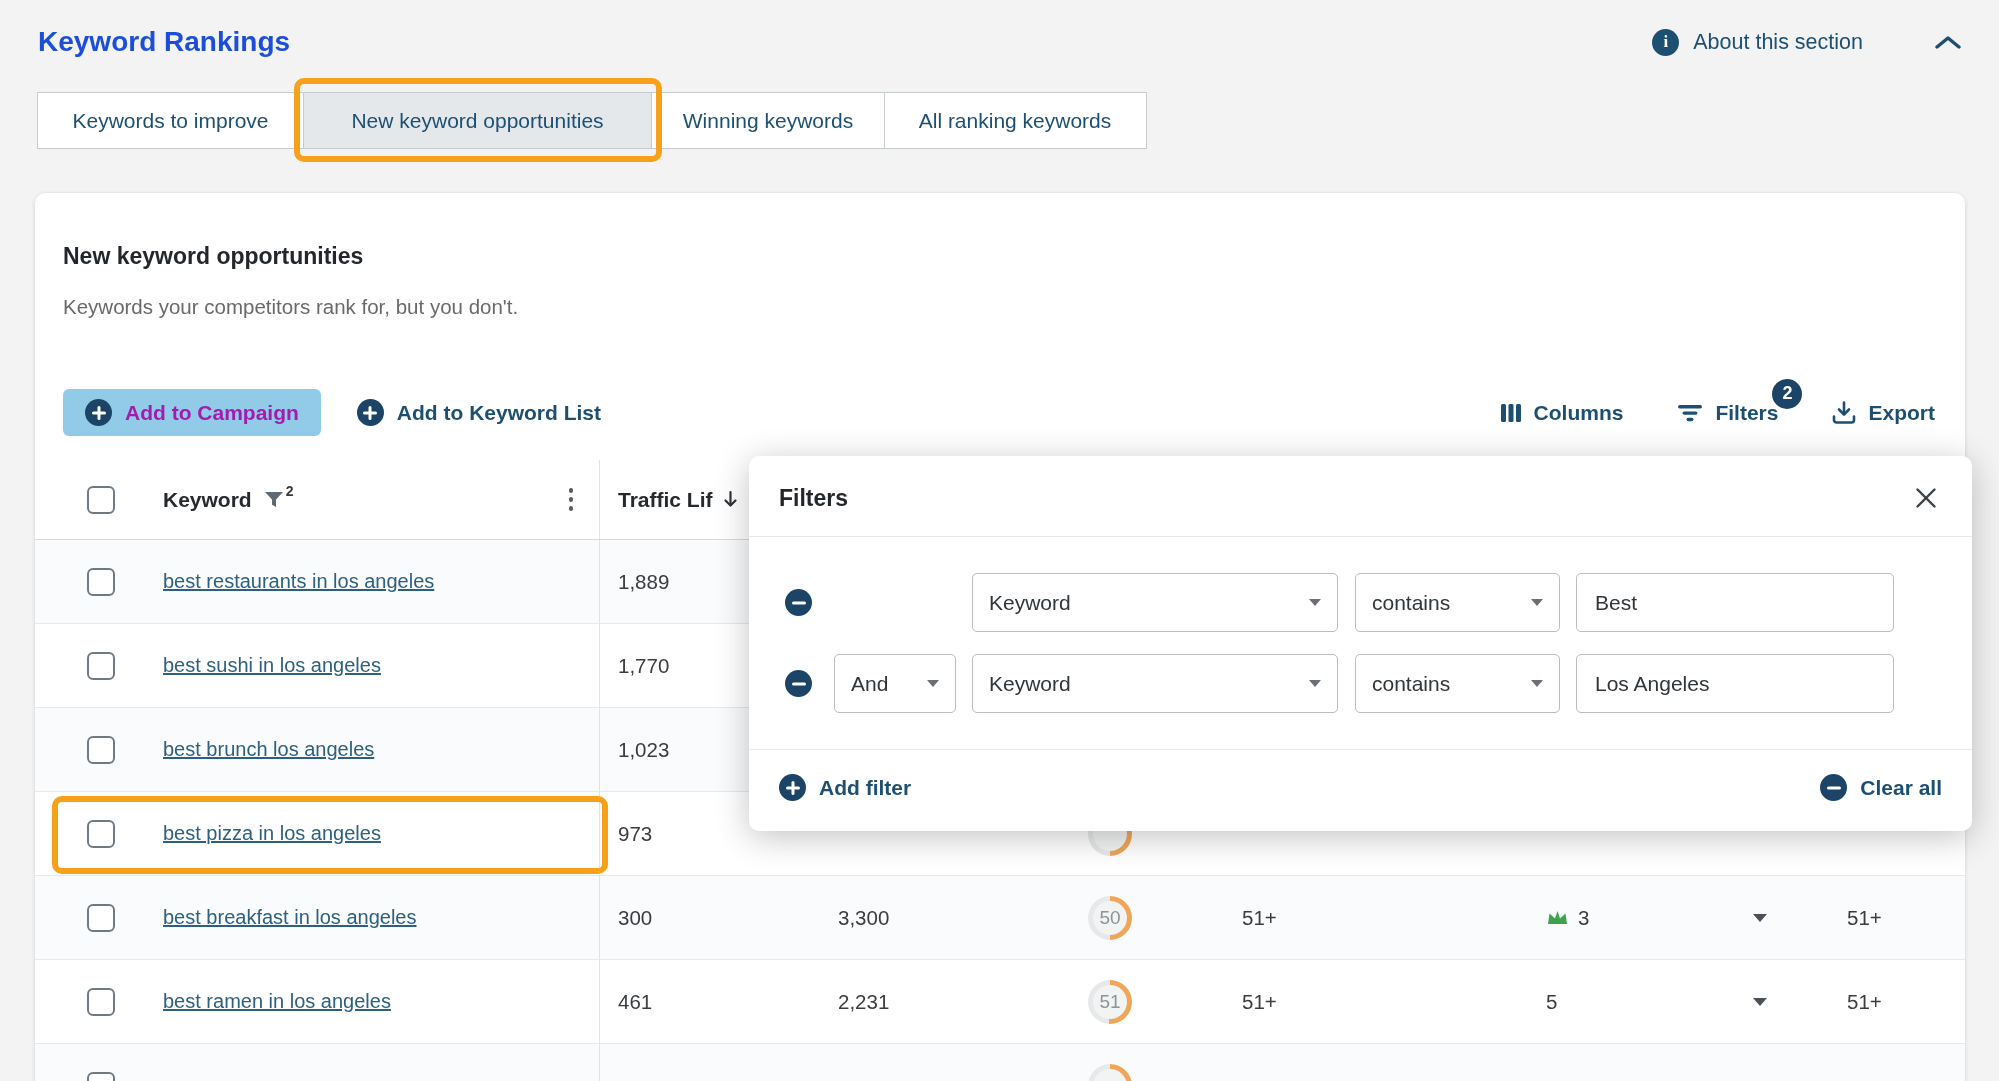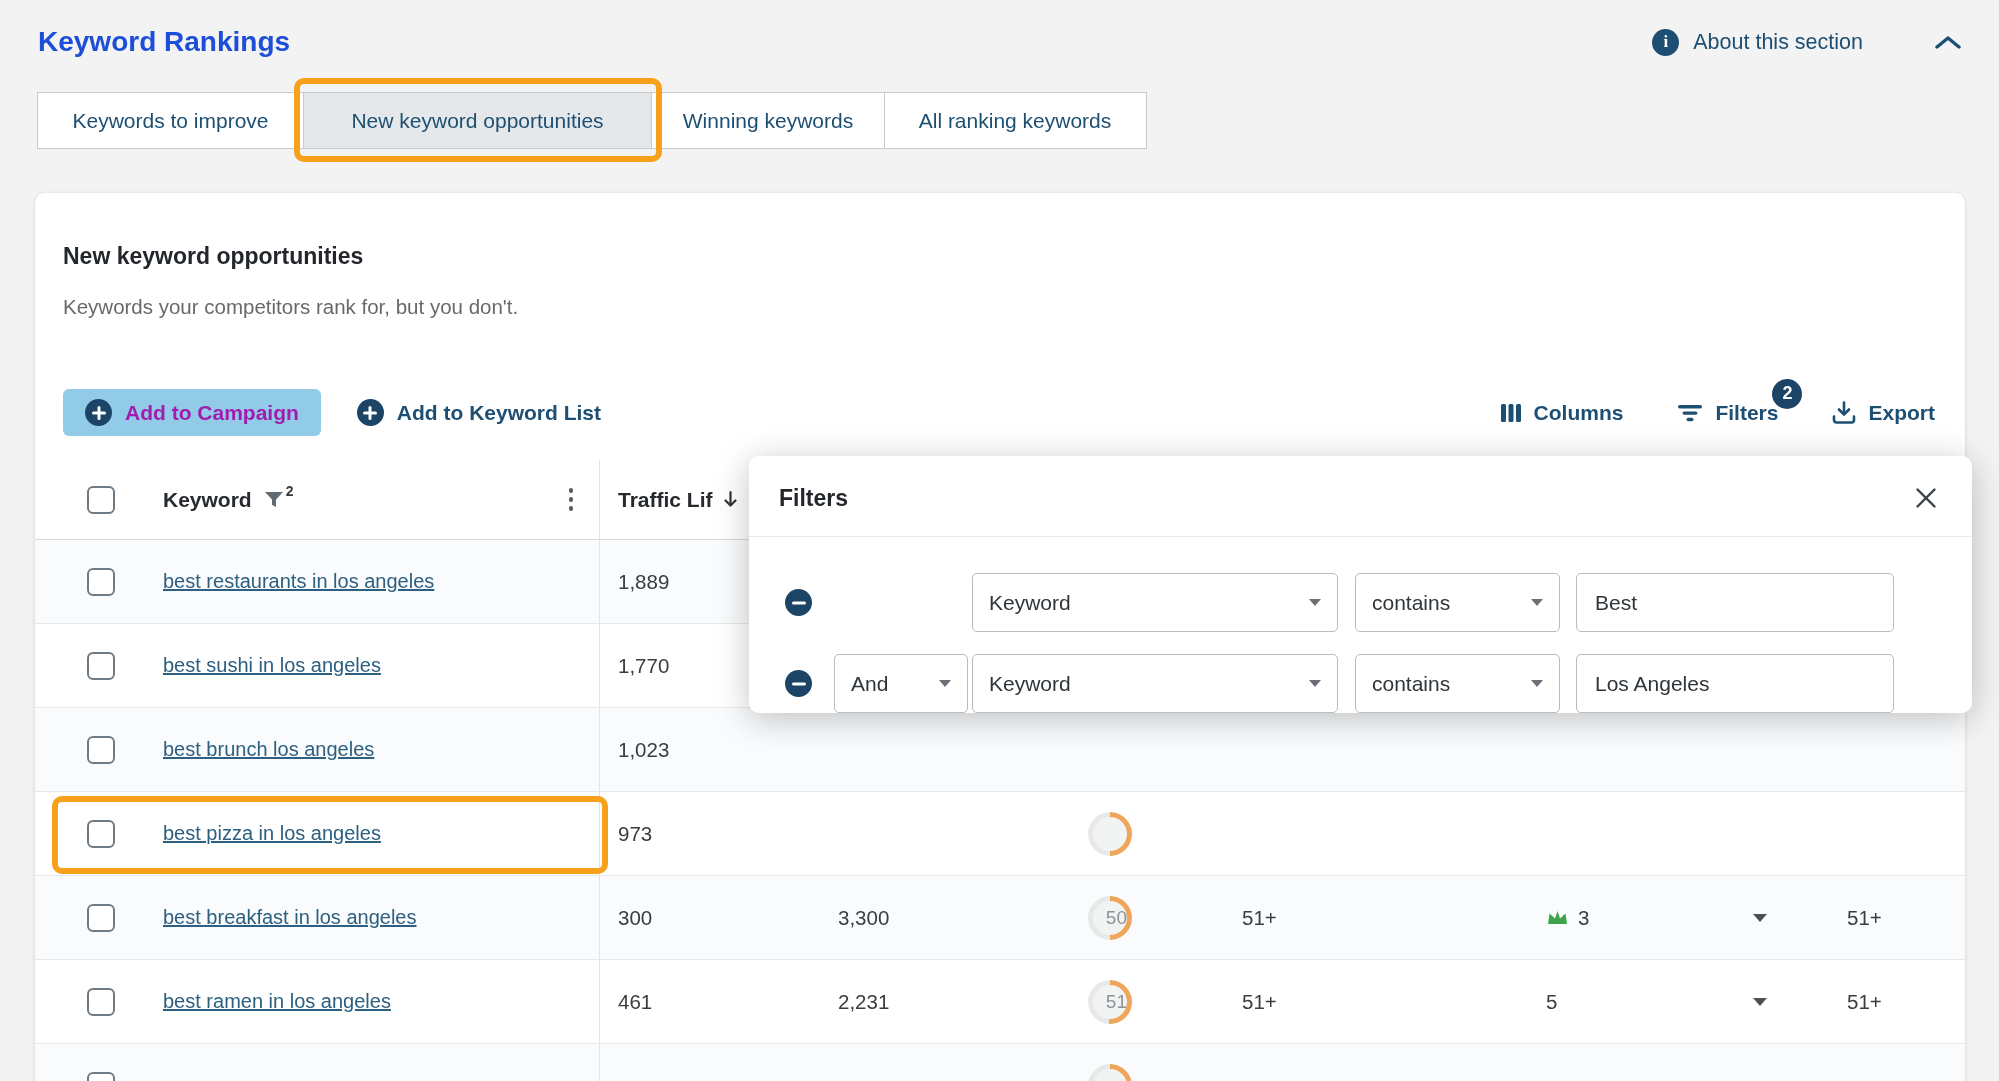"And" .dd.dd-conj { width: 134px -> 122px }
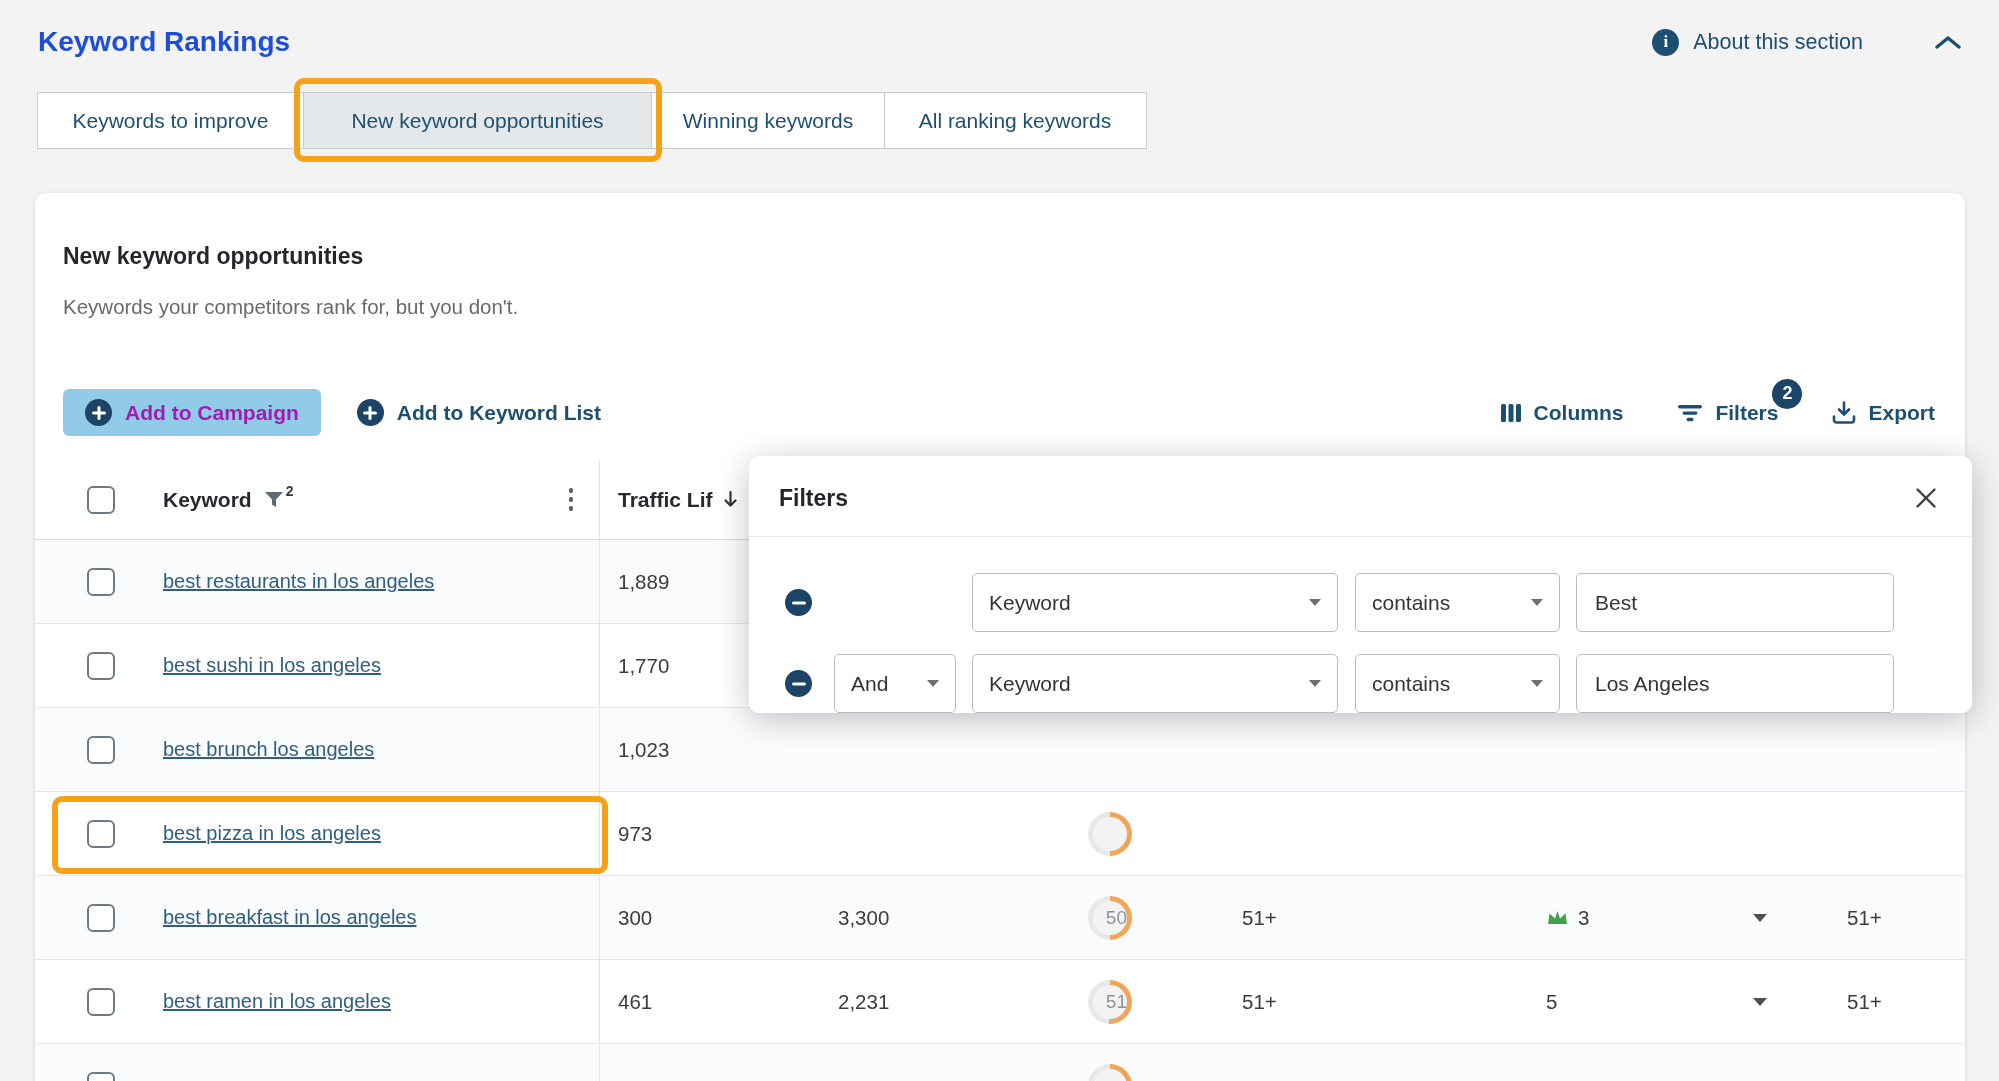"Add filter" div.fp-foot { html: none -> <div> <button> <span></span> <span>Add filter</span> </button> <button> <span></span> <span>Clear all</span> </button> </div> }
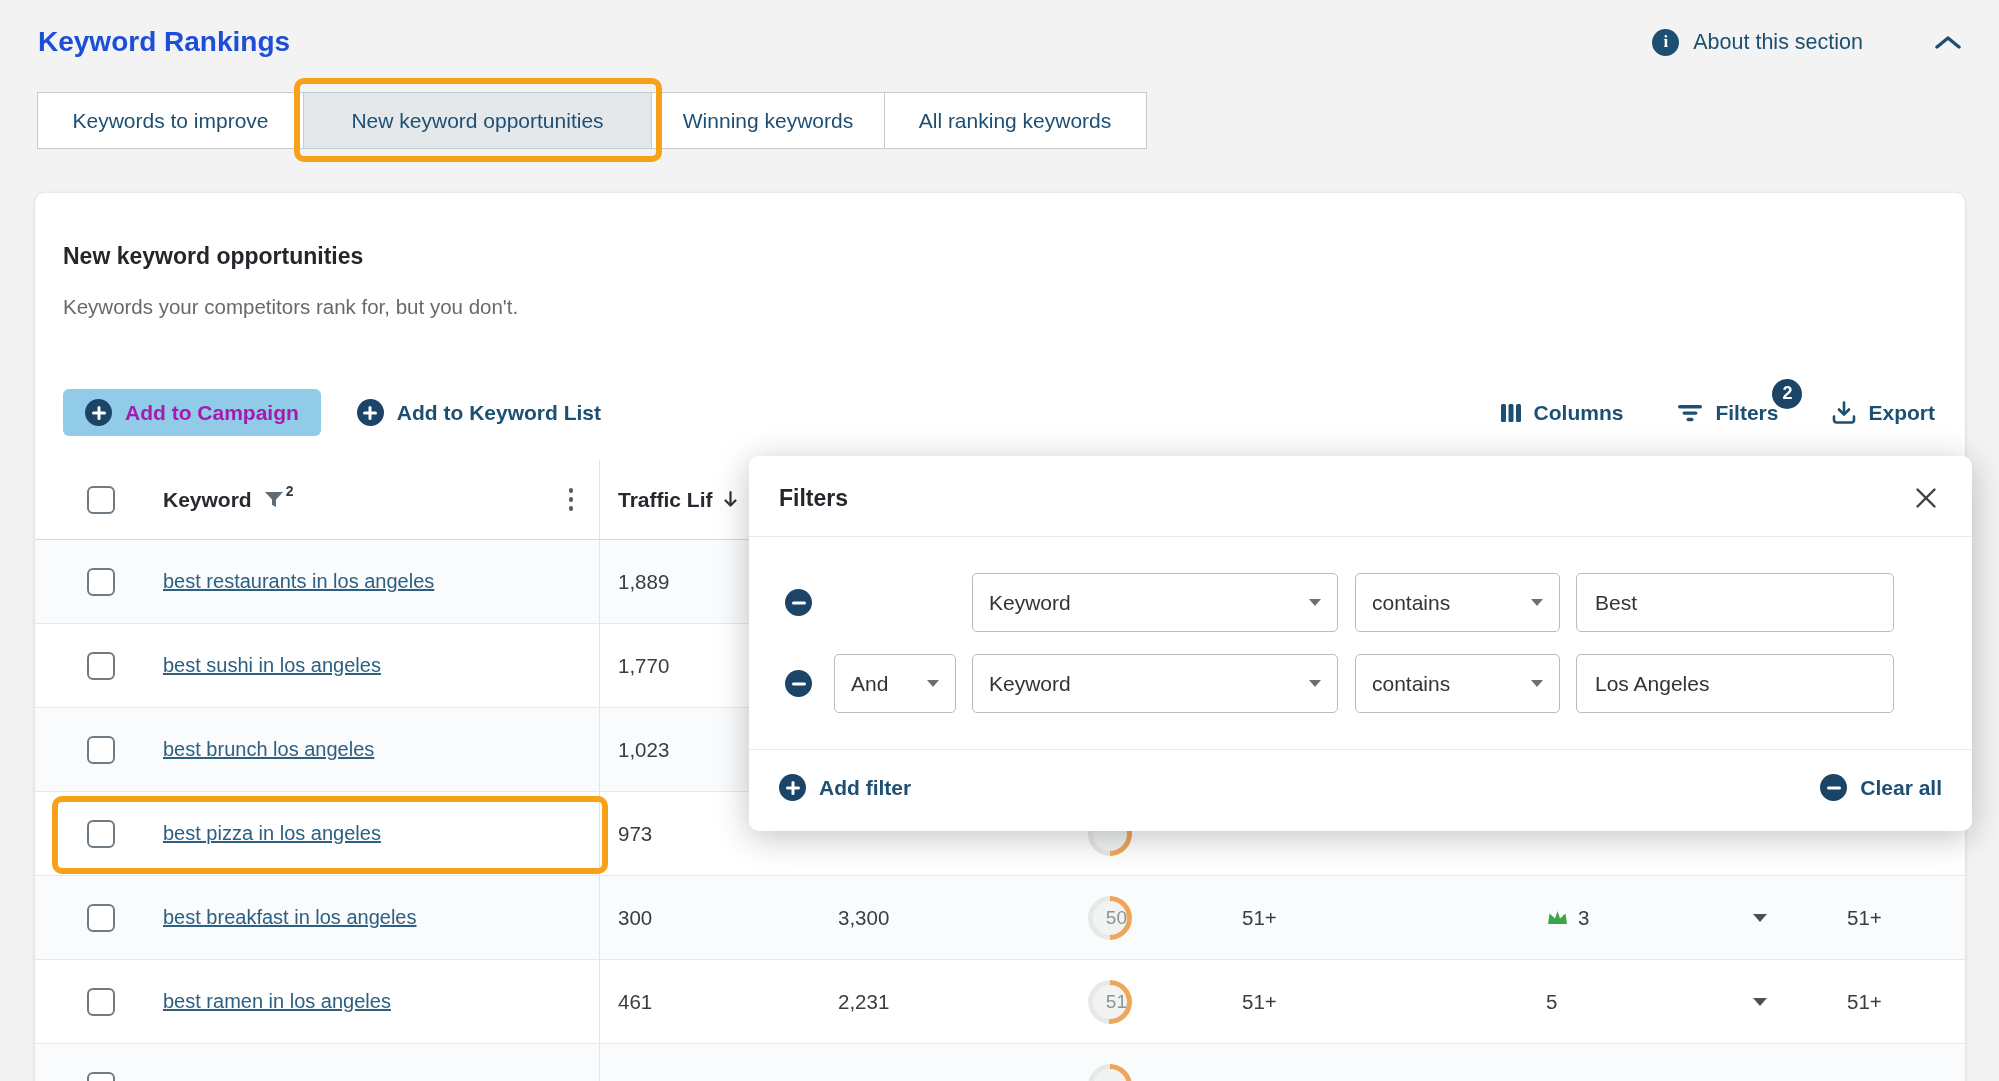"50" .gauge-in { justify-content: flex-end -> center }
